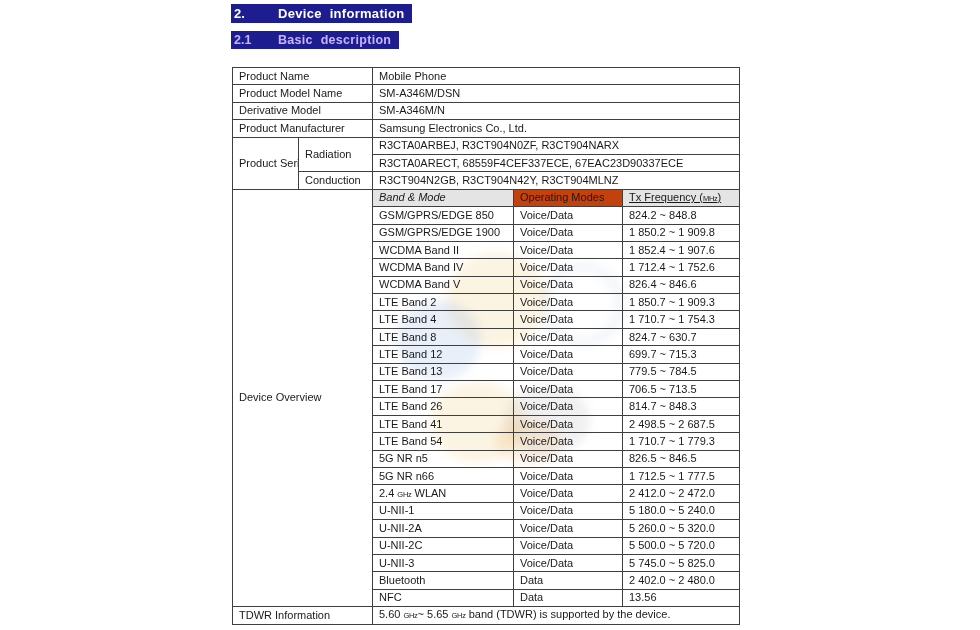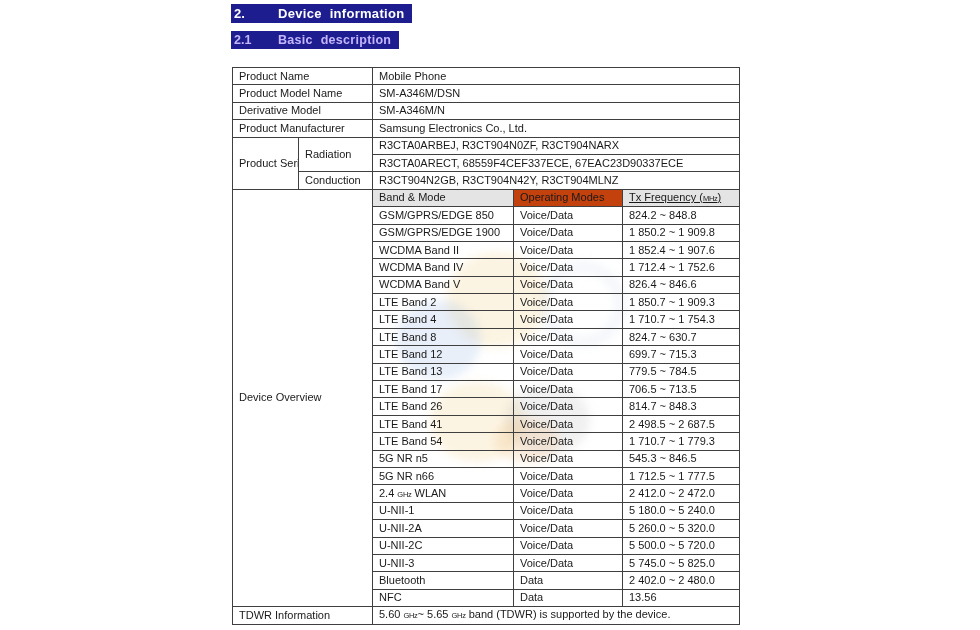"Band & Mode" td.hdr { font-style: none -> italic }
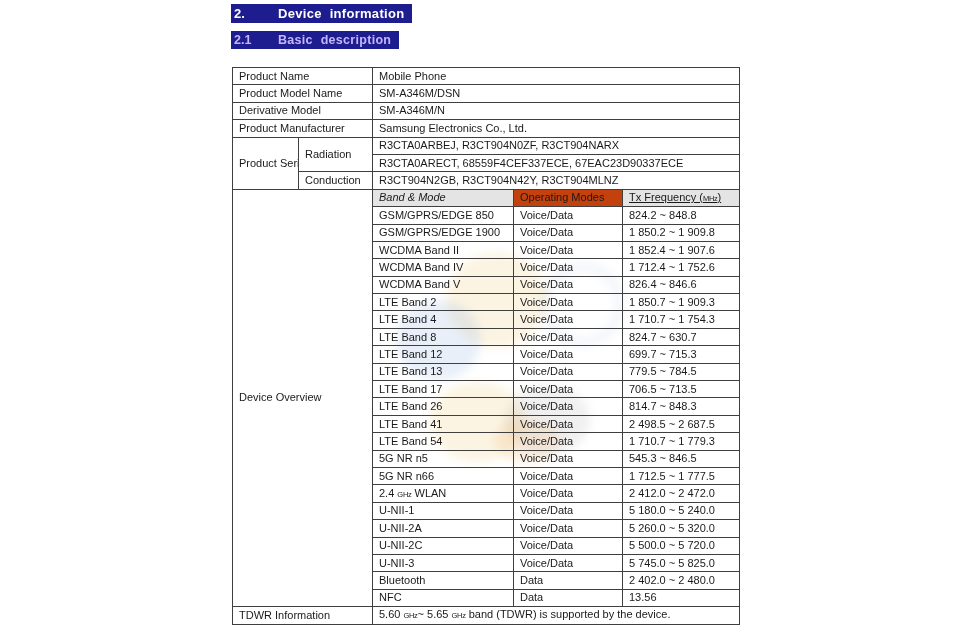"545.3 ~ 846.5" td { text: 545.3 -> 826.5 }
